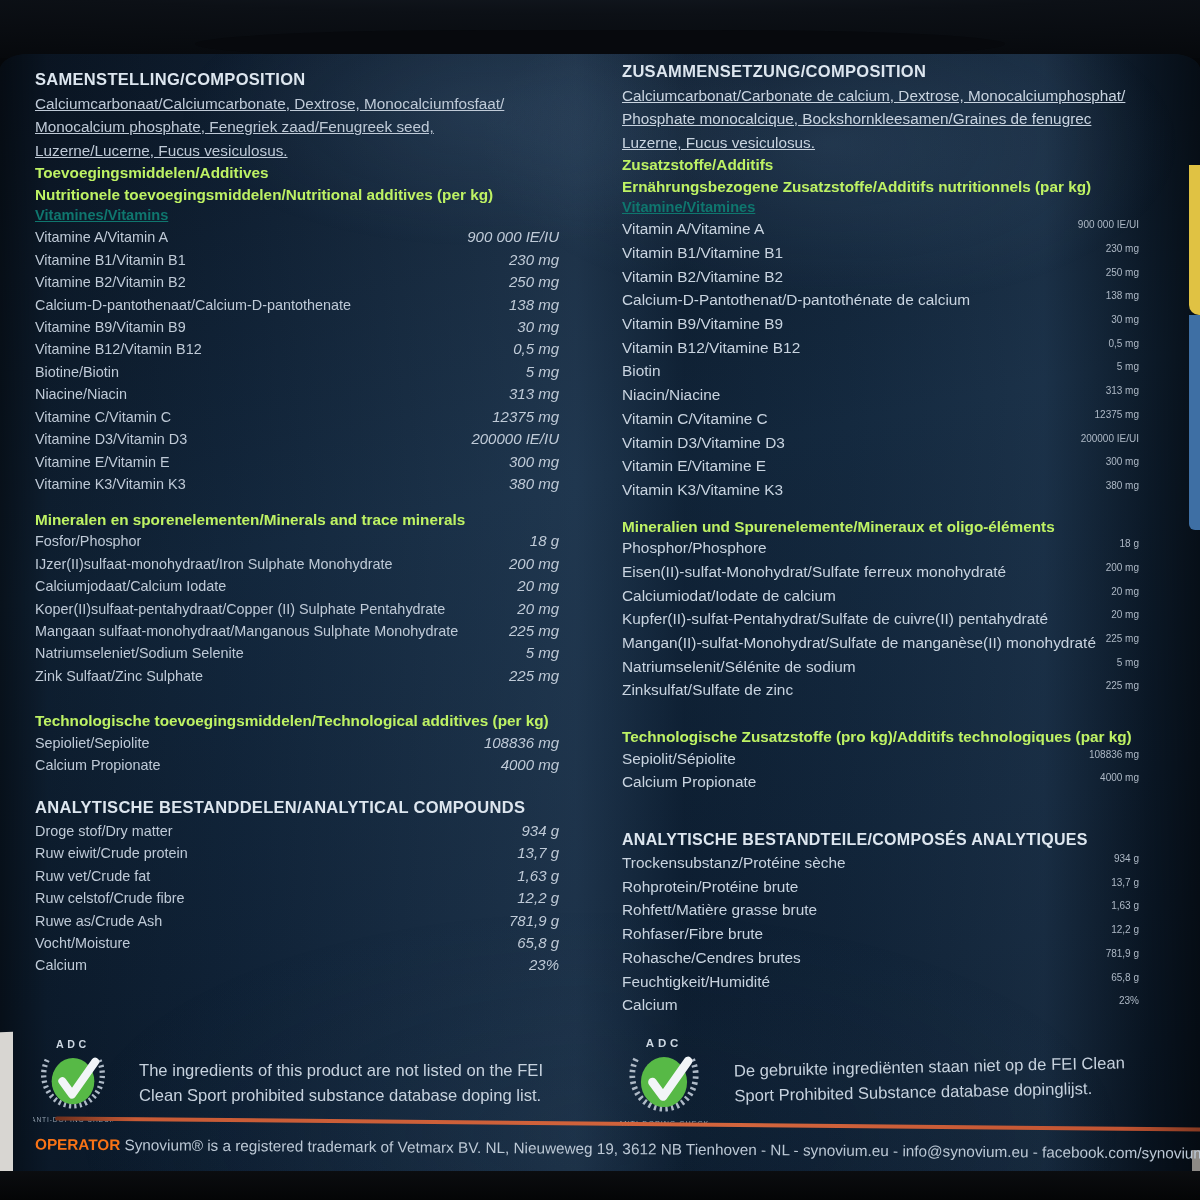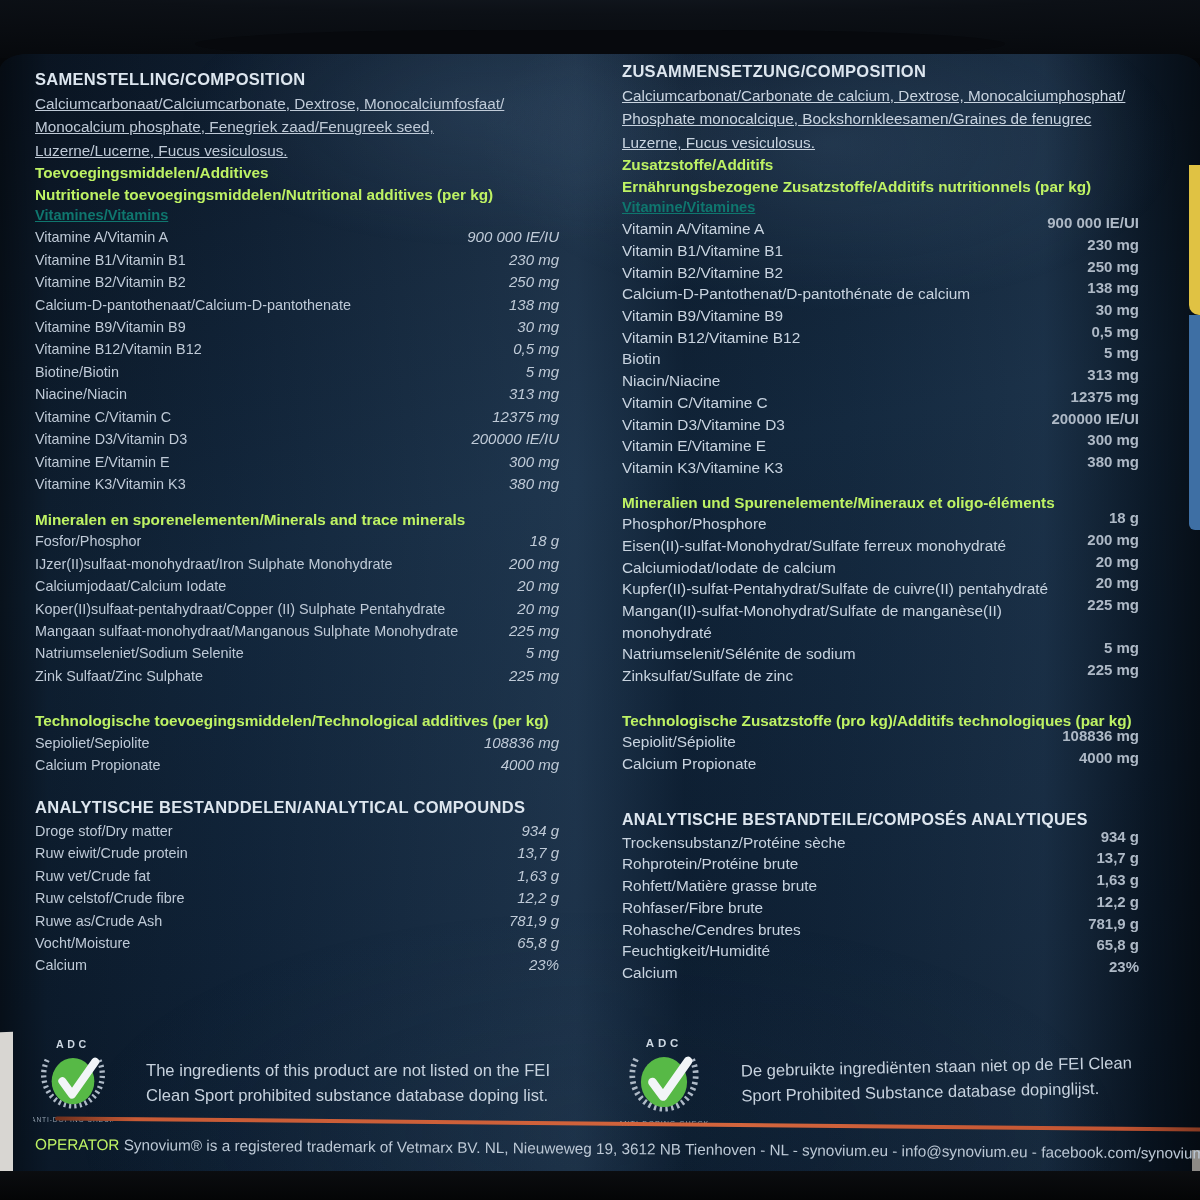"900 000 IE/UI" .col-right .rows .row .val { font-size: 15px -> 10px; font-weight: bold -> none }
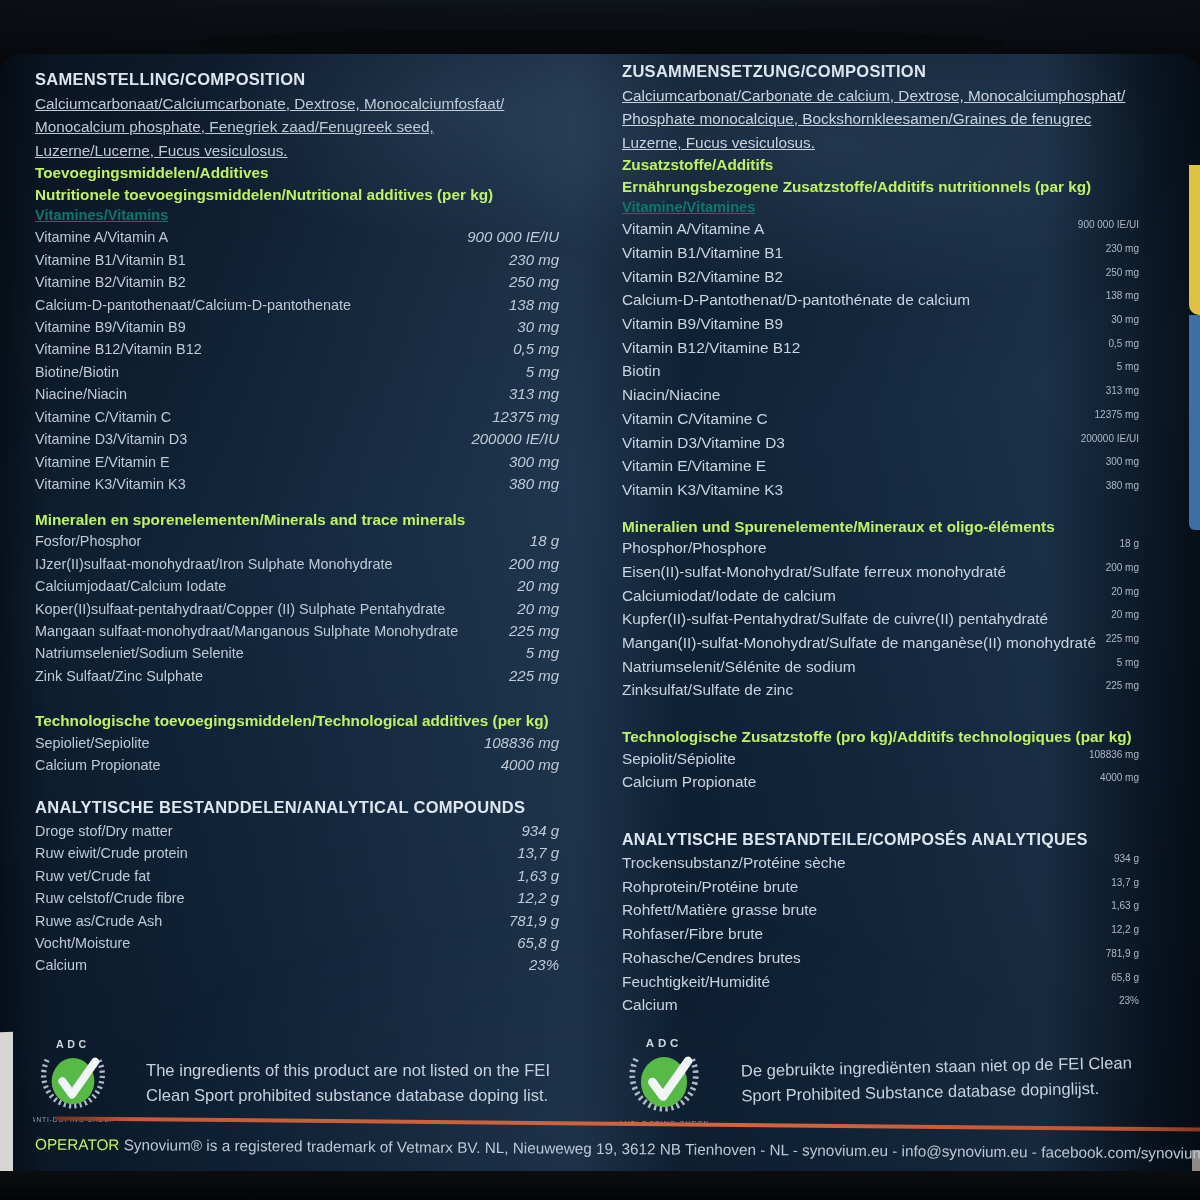"ADC" .adc { gap: 33px -> 26px }
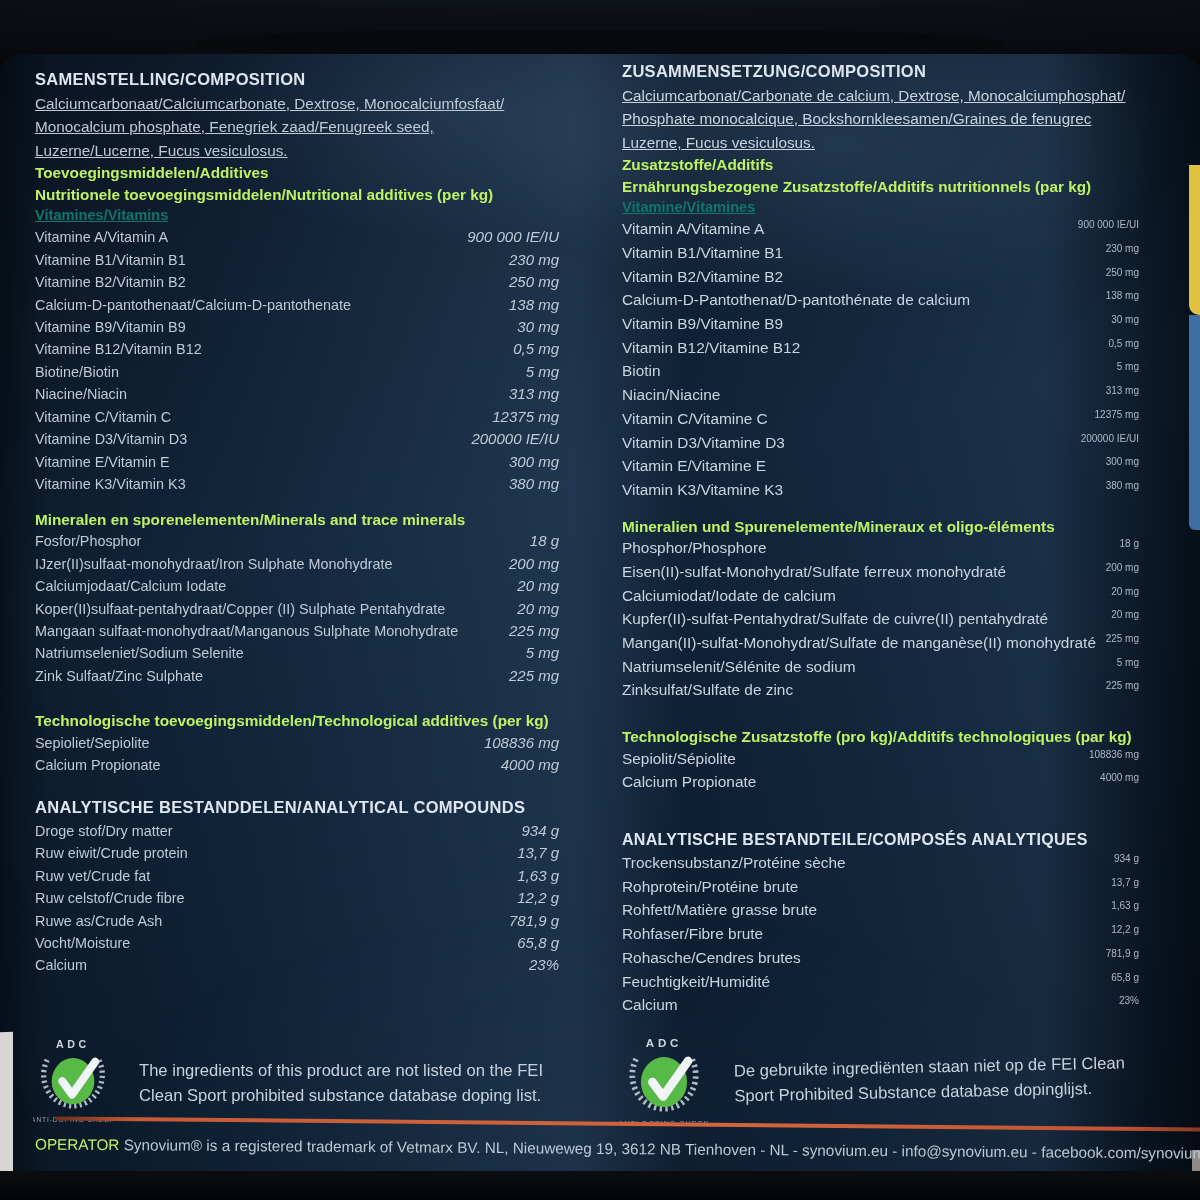"OPERATOR" .footer .op { color: #bef264 -> #f97316; font-weight: normal -> bold }
